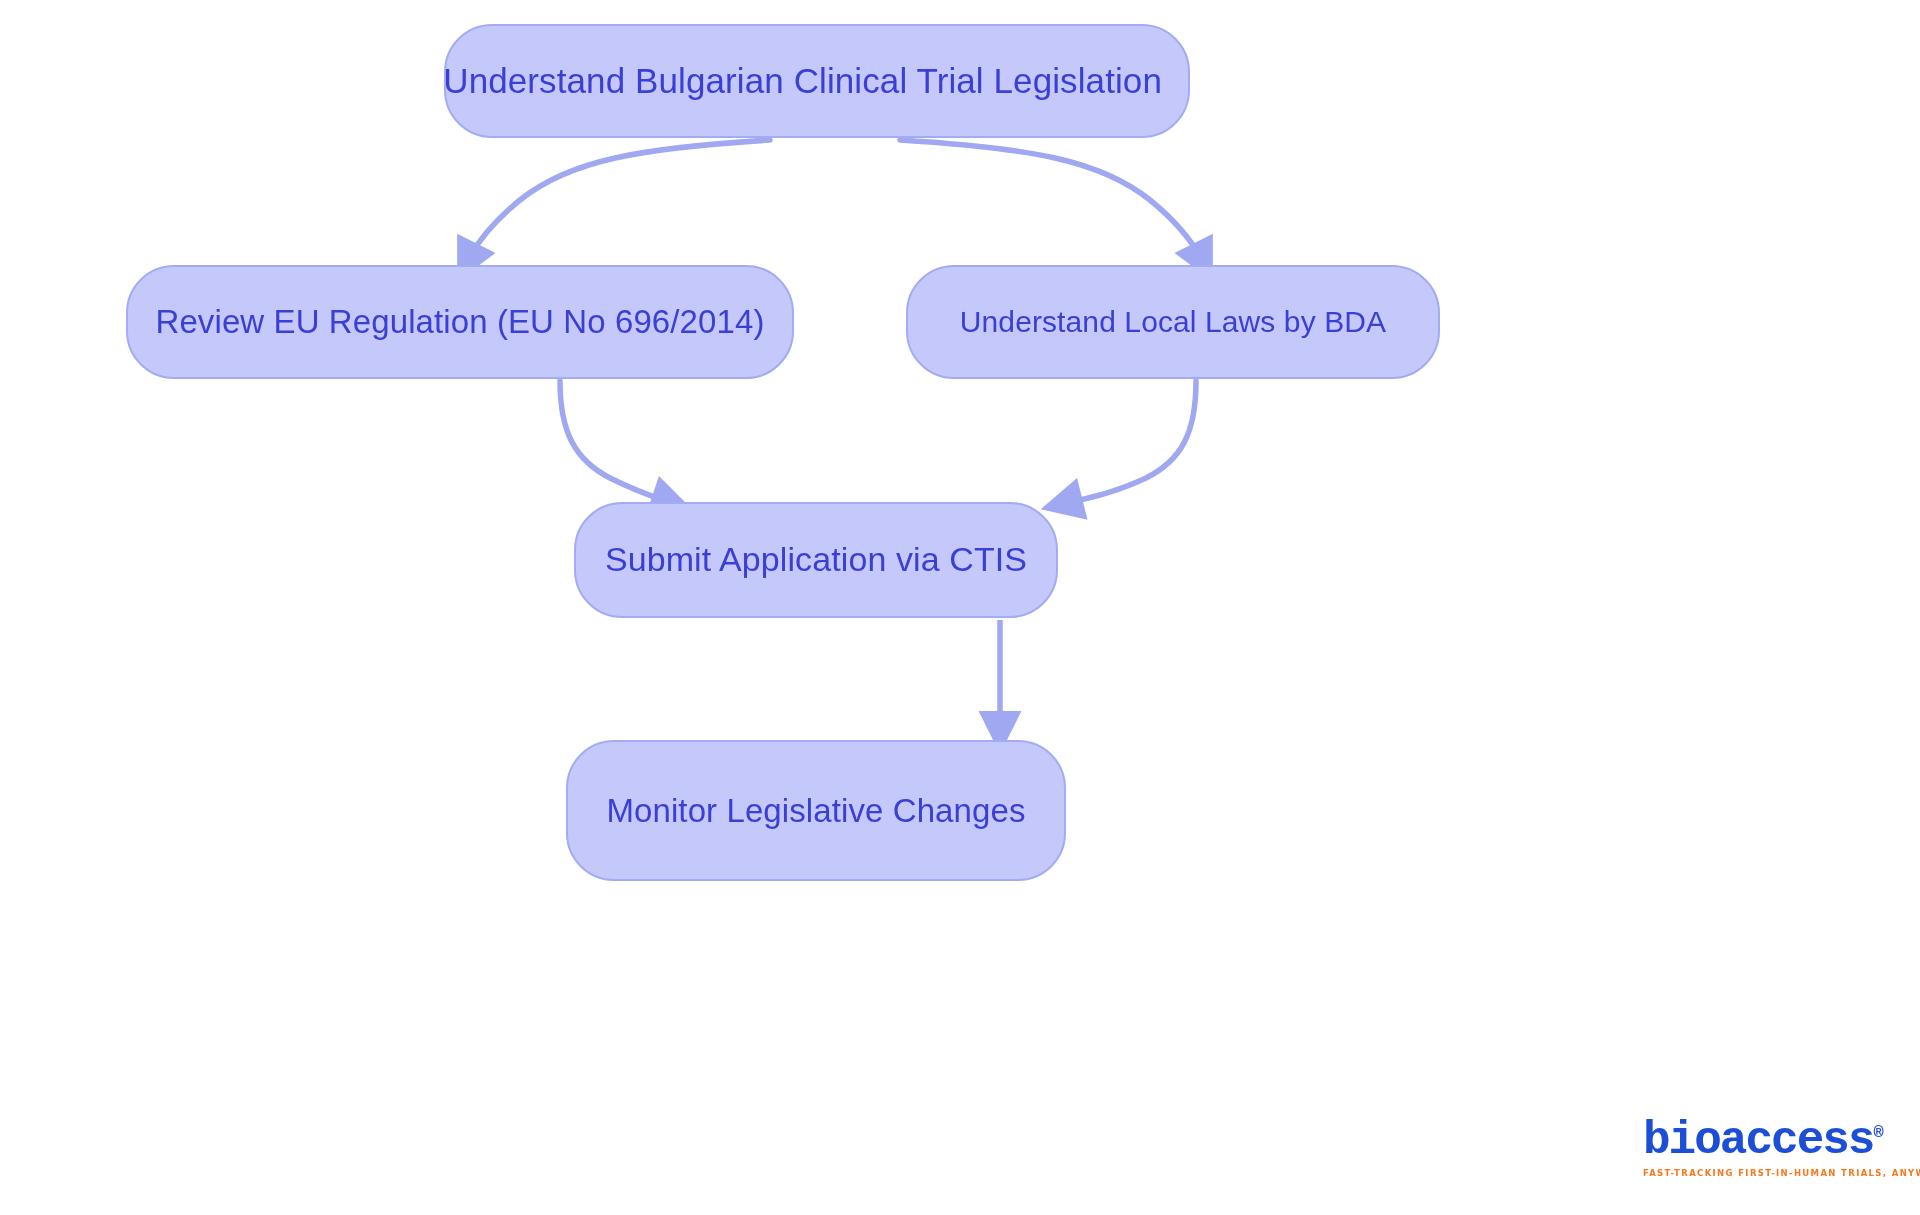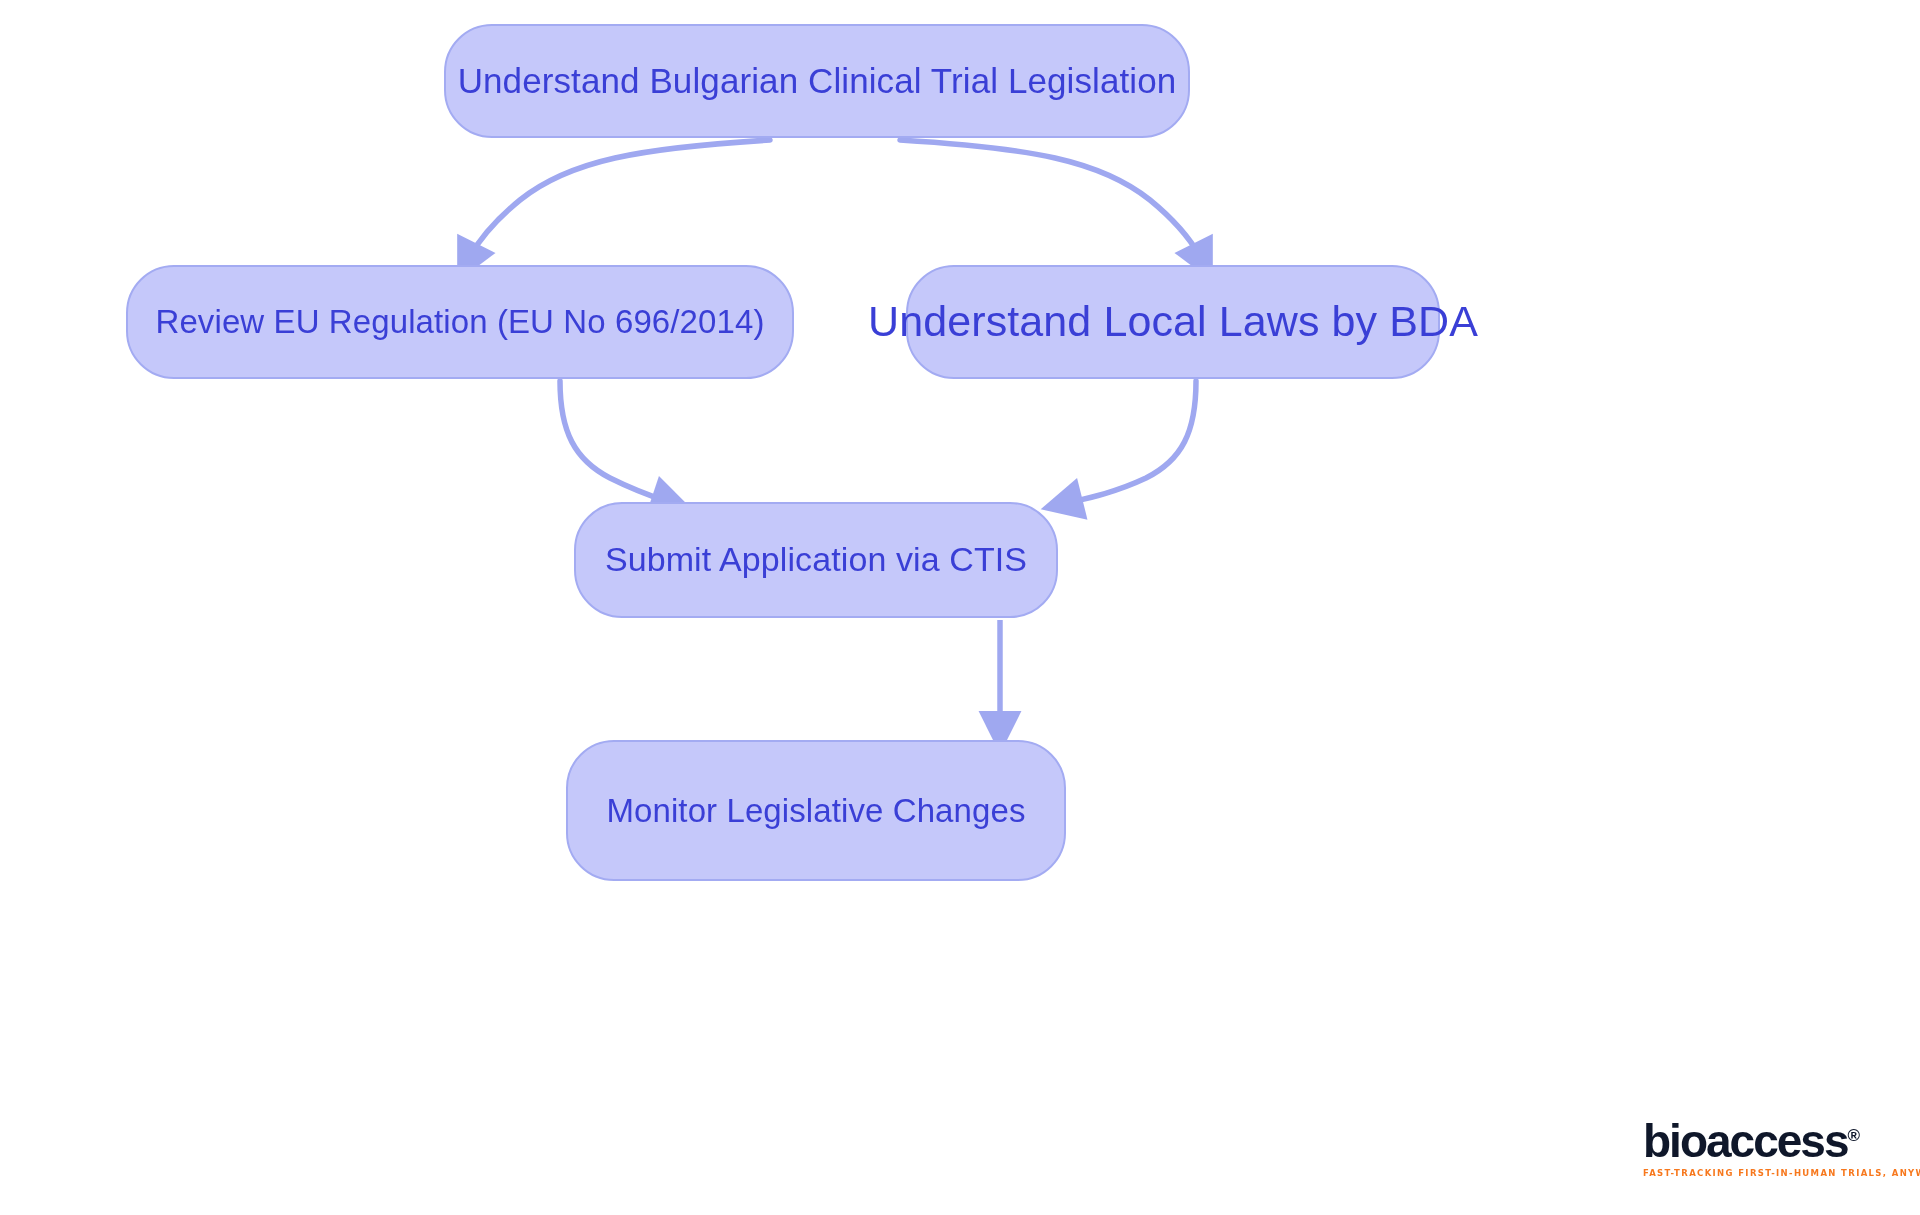"Understand Bulgarian Clinical Trial" #node-root { justify-content: none -> flex-end }
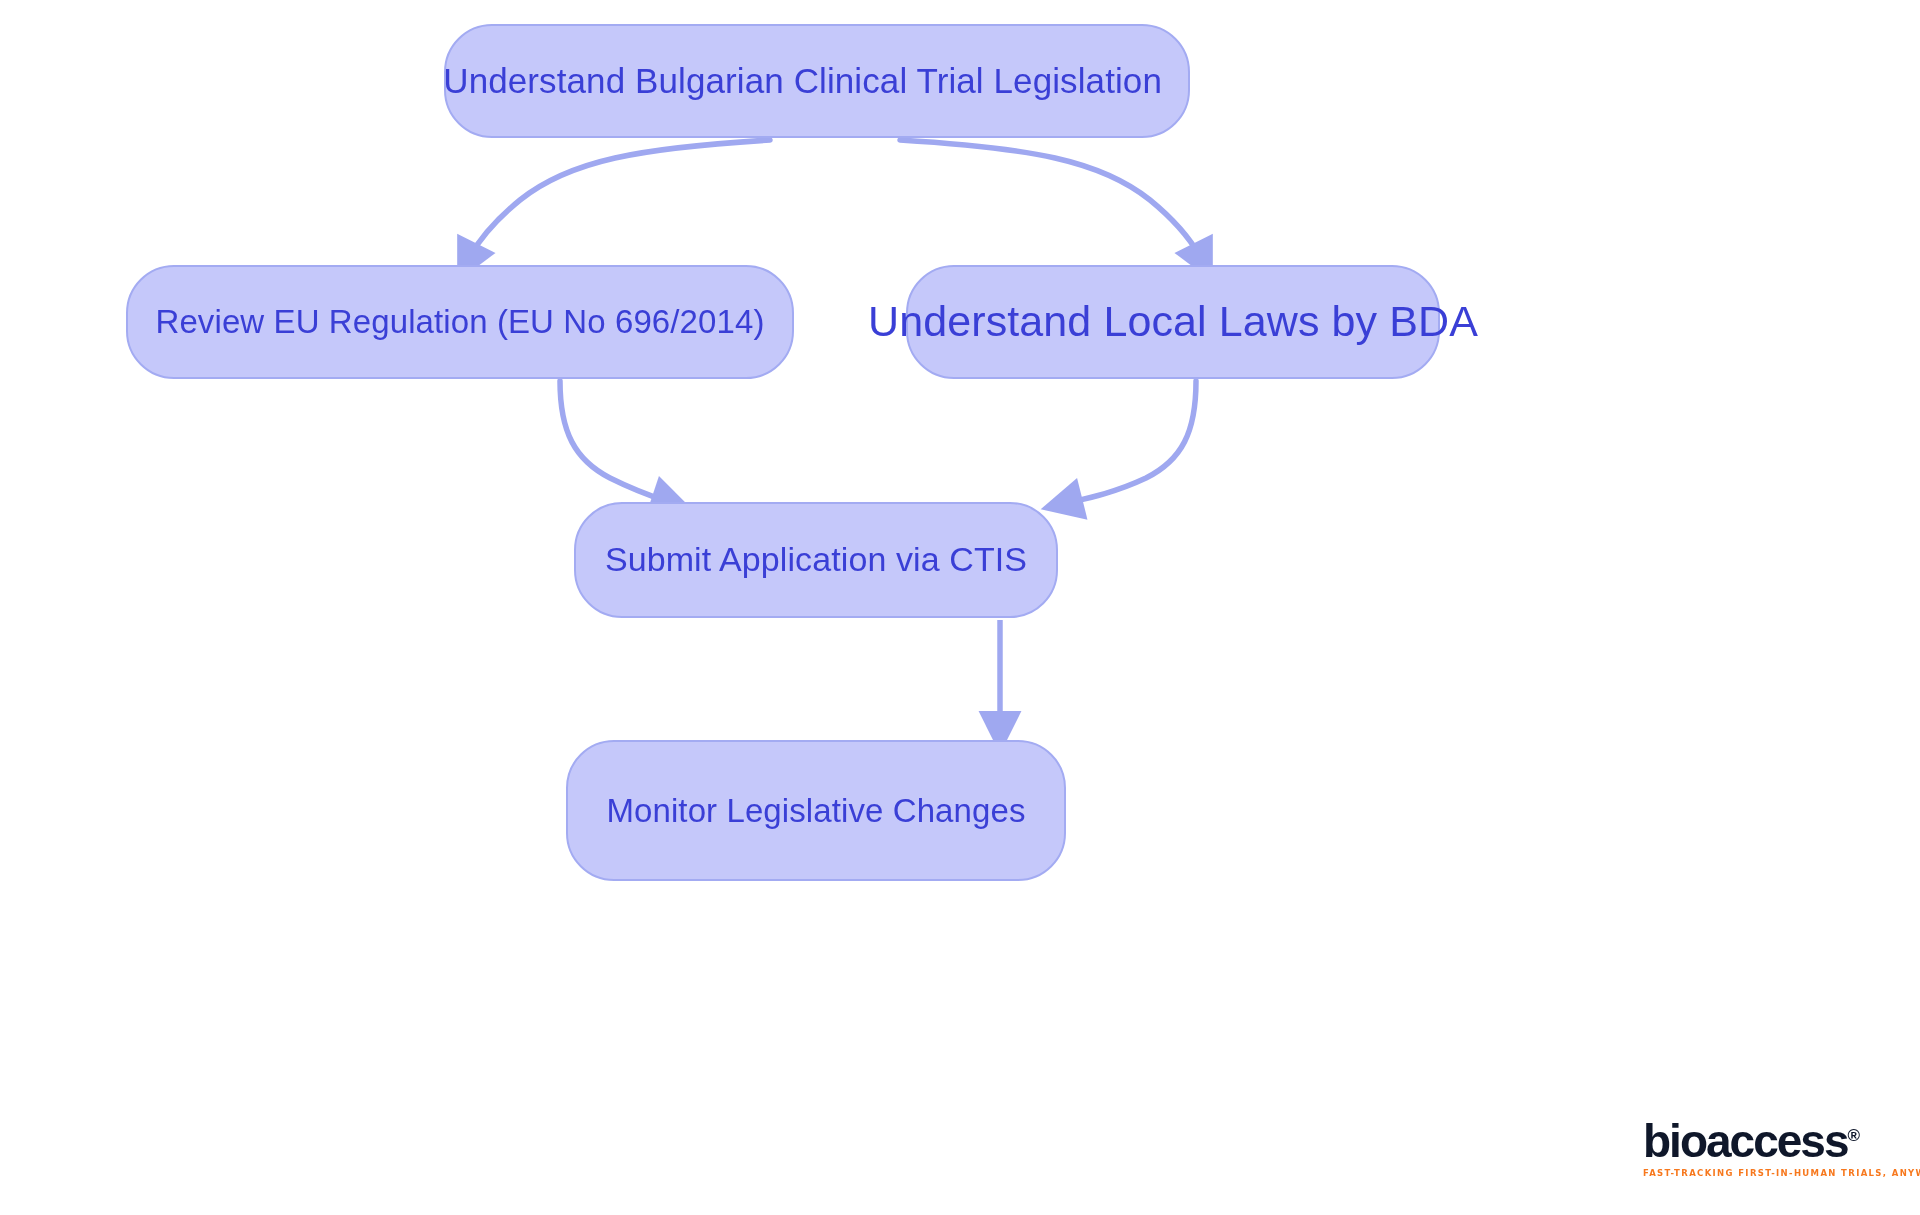"Understand Local Laws by BDA" #node-bda { font-size: 43px -> 30px }
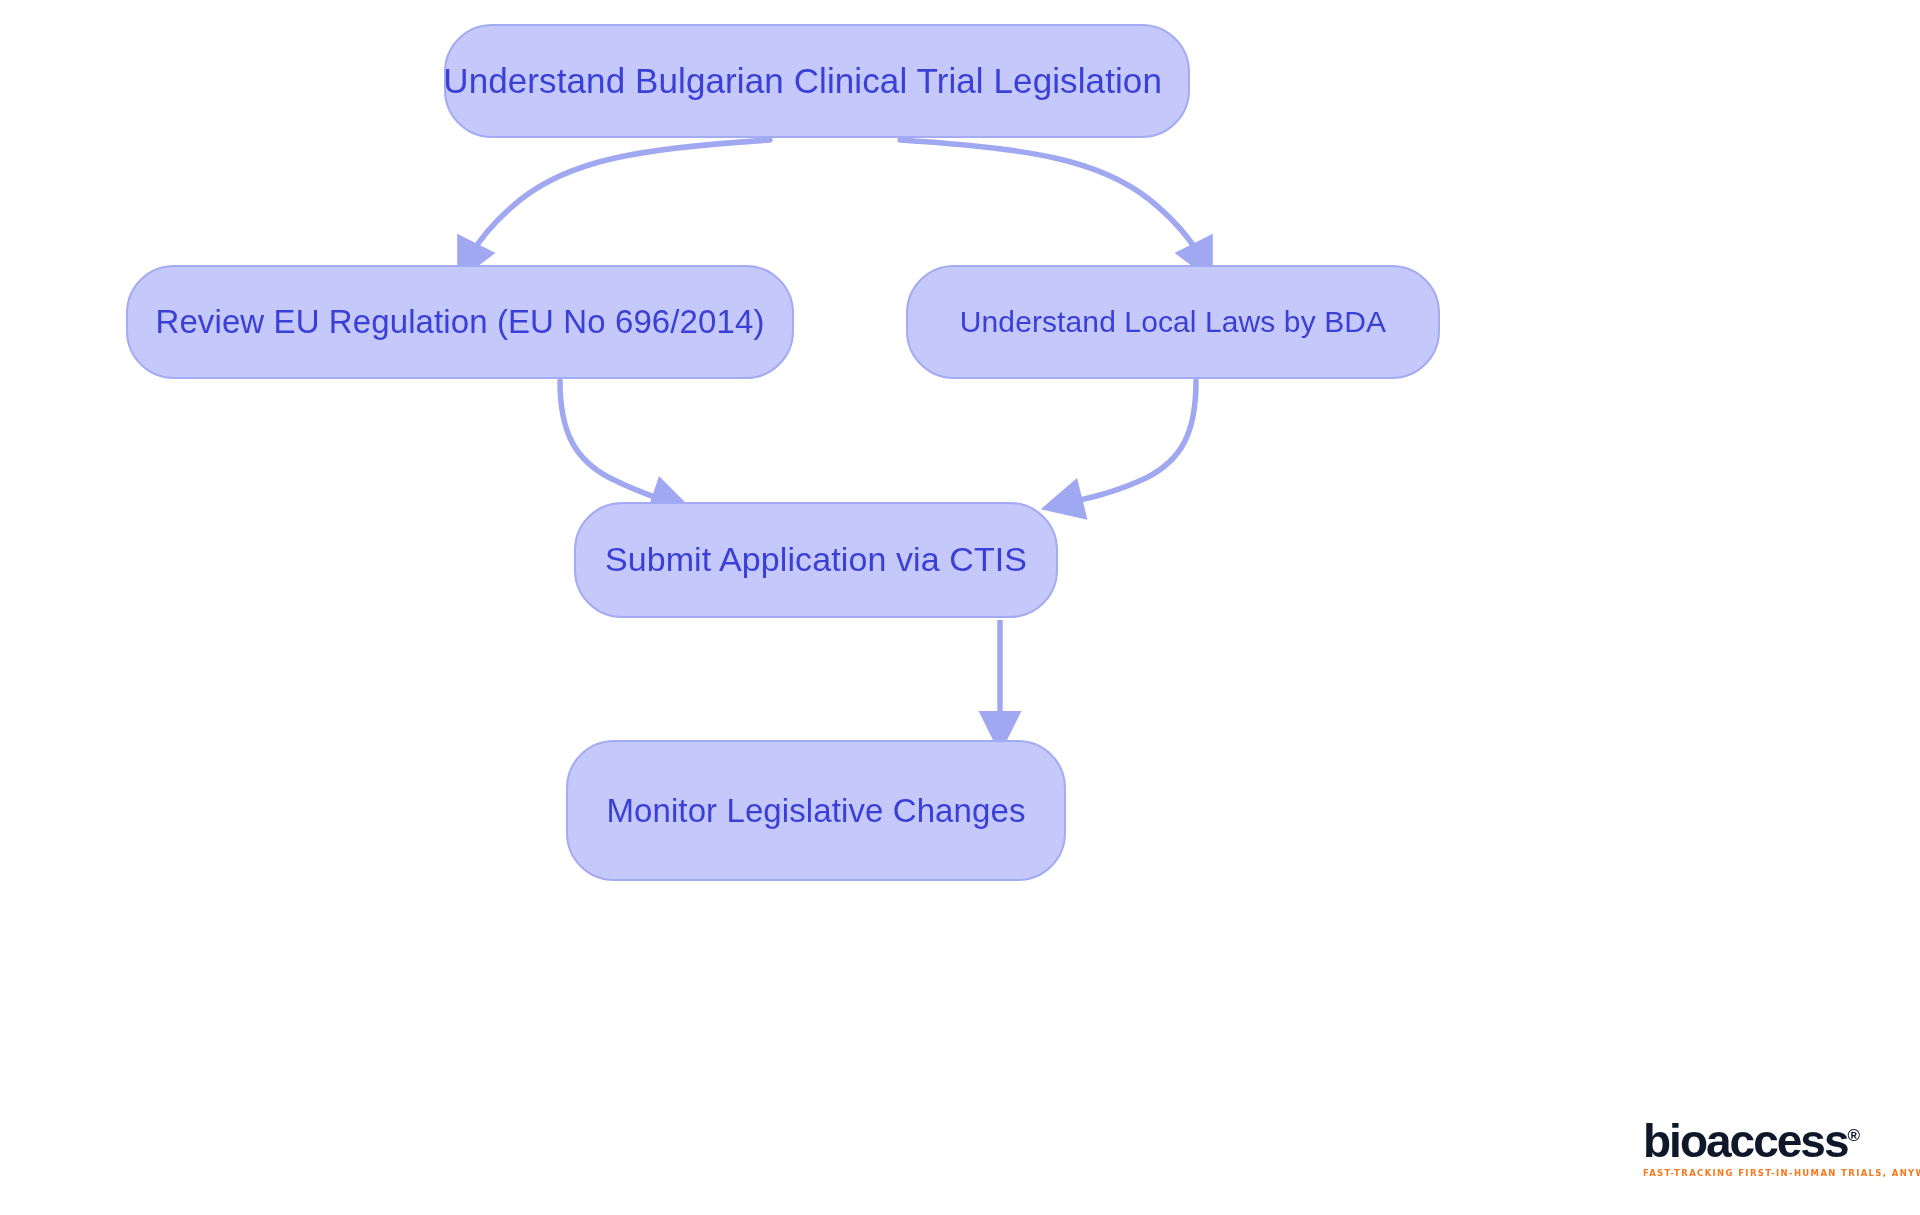"bioaccess®" #logo-wordmark { color: #0f172a -> #1d4ed8; font-family: Liberation Sans, sans-serif -> Liberation Mono, monospace }
